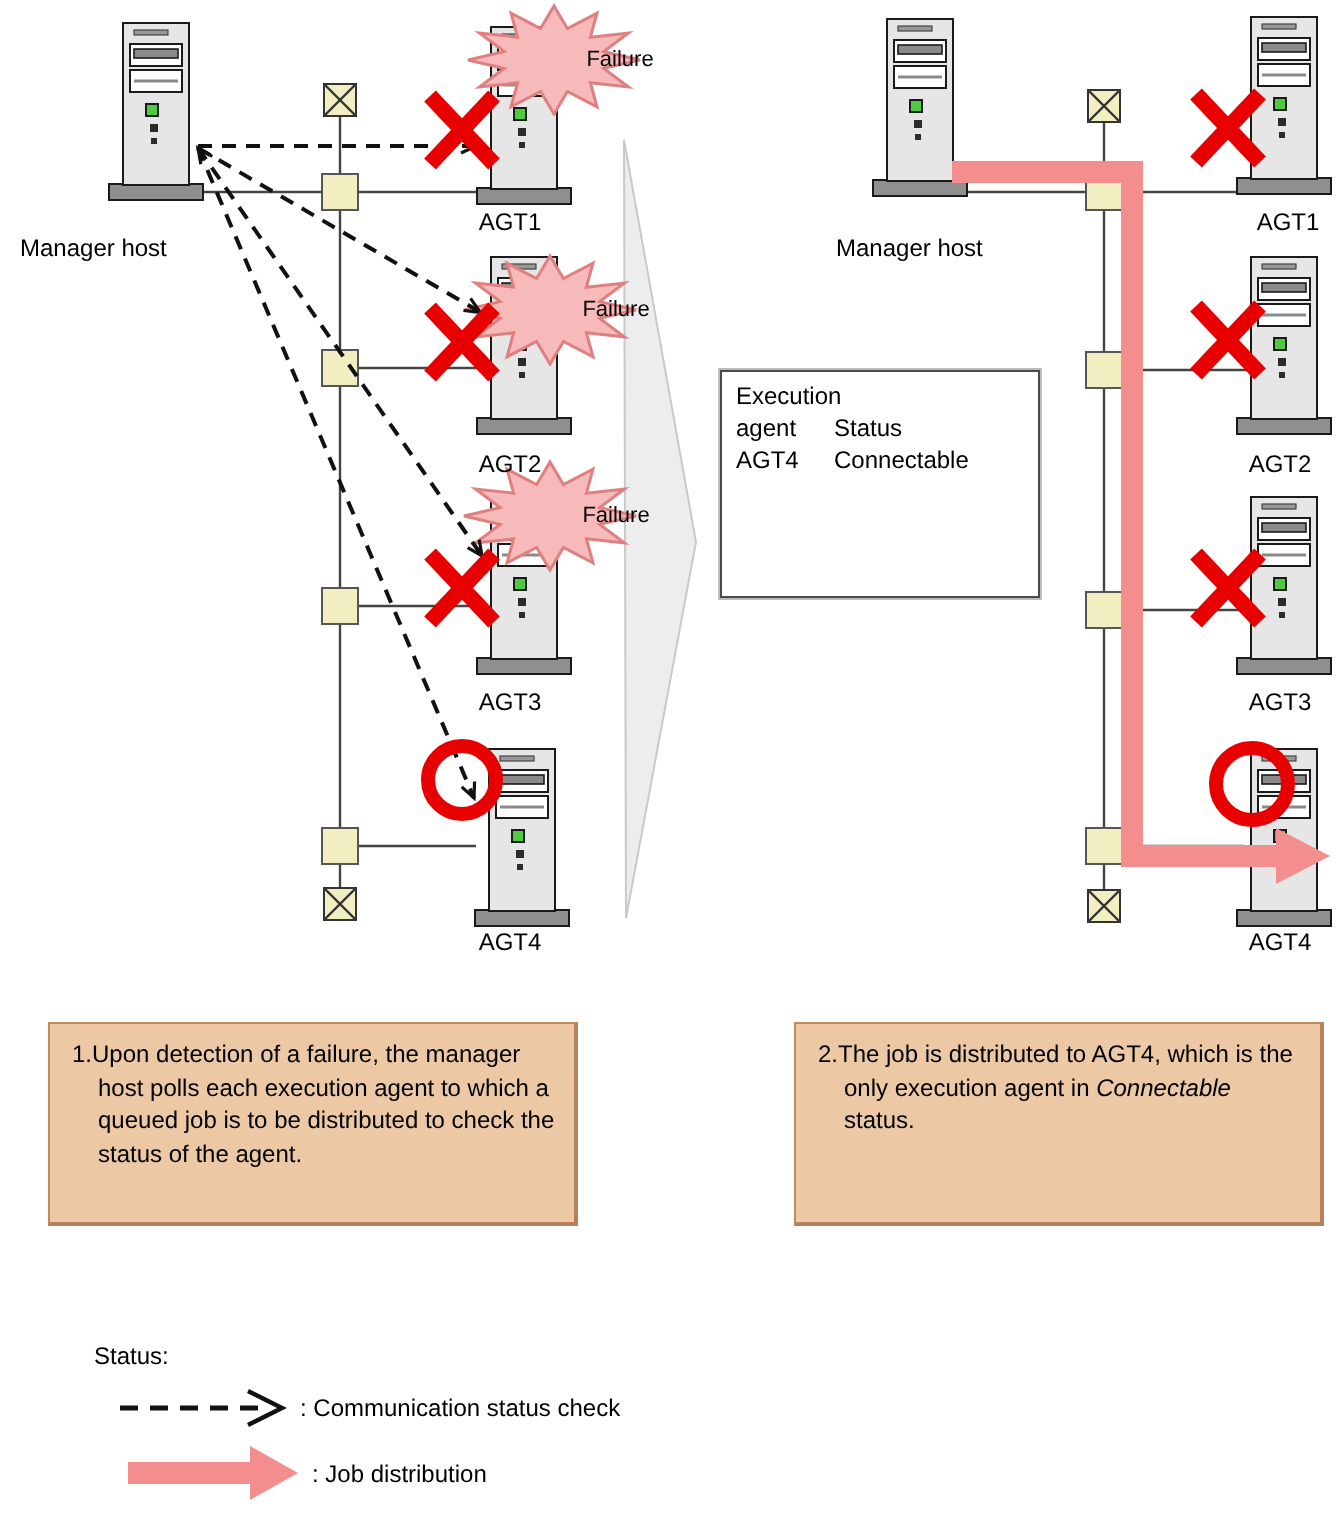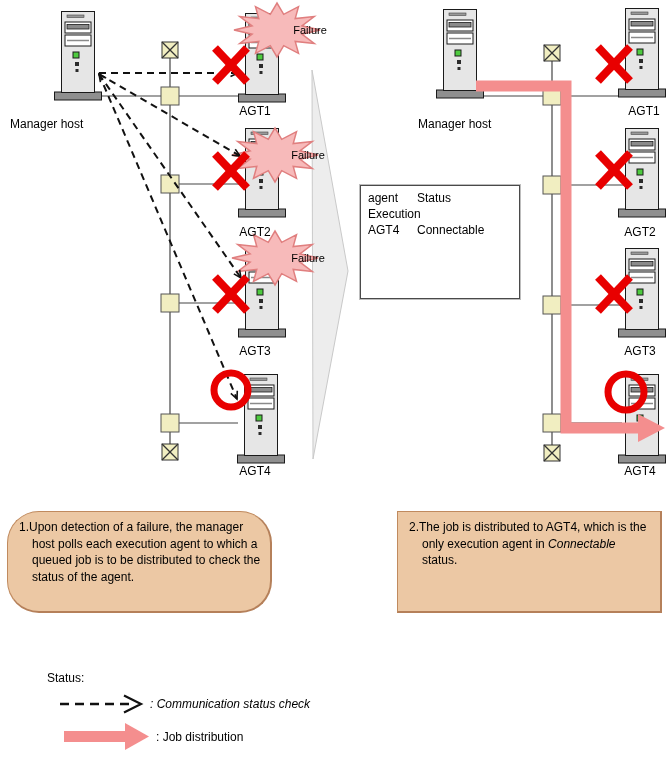"agent Status" div.trow { order: before "Execution" -> after "Execution" }
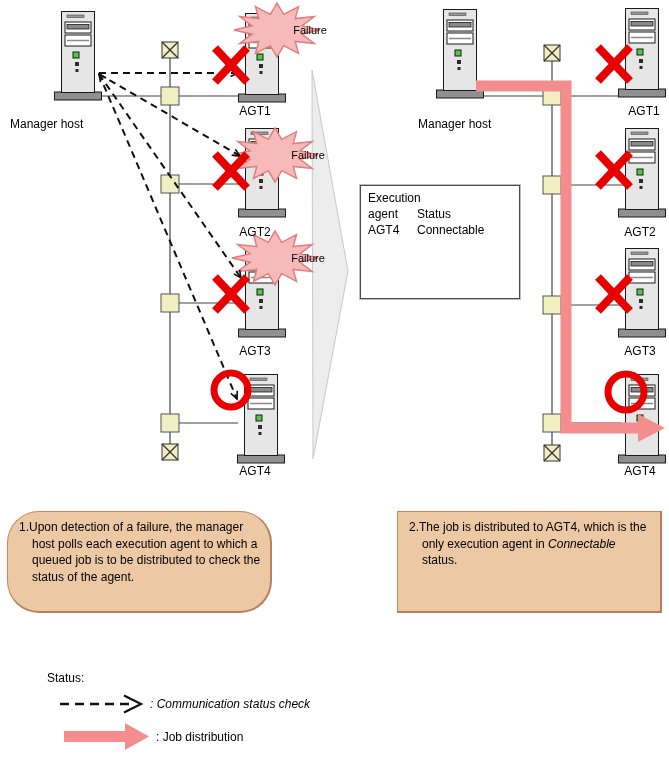"1.Upon detection of a failure," #note-box-1 { border-radius: 32px -> none; left: 7px -> 24px }
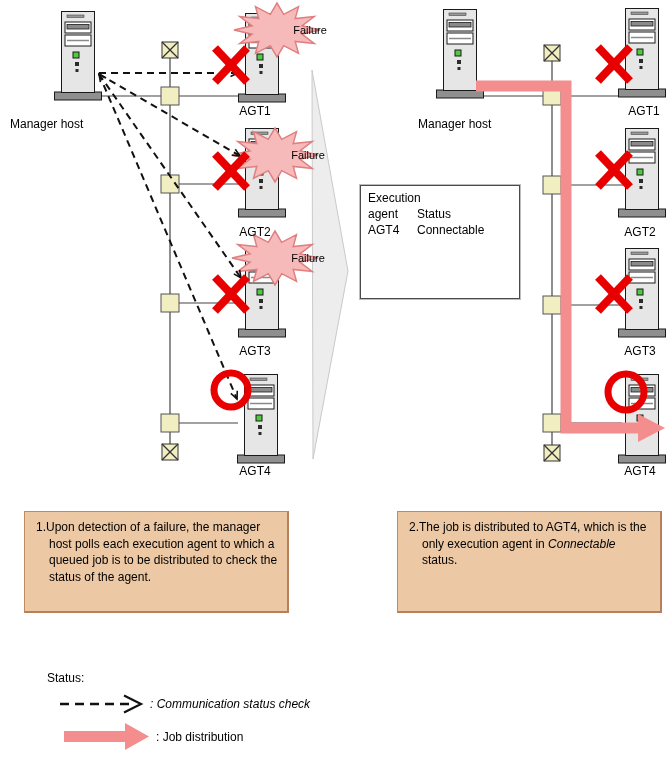": Communication status check" #legend-comm-label { font-style: italic -> none }
